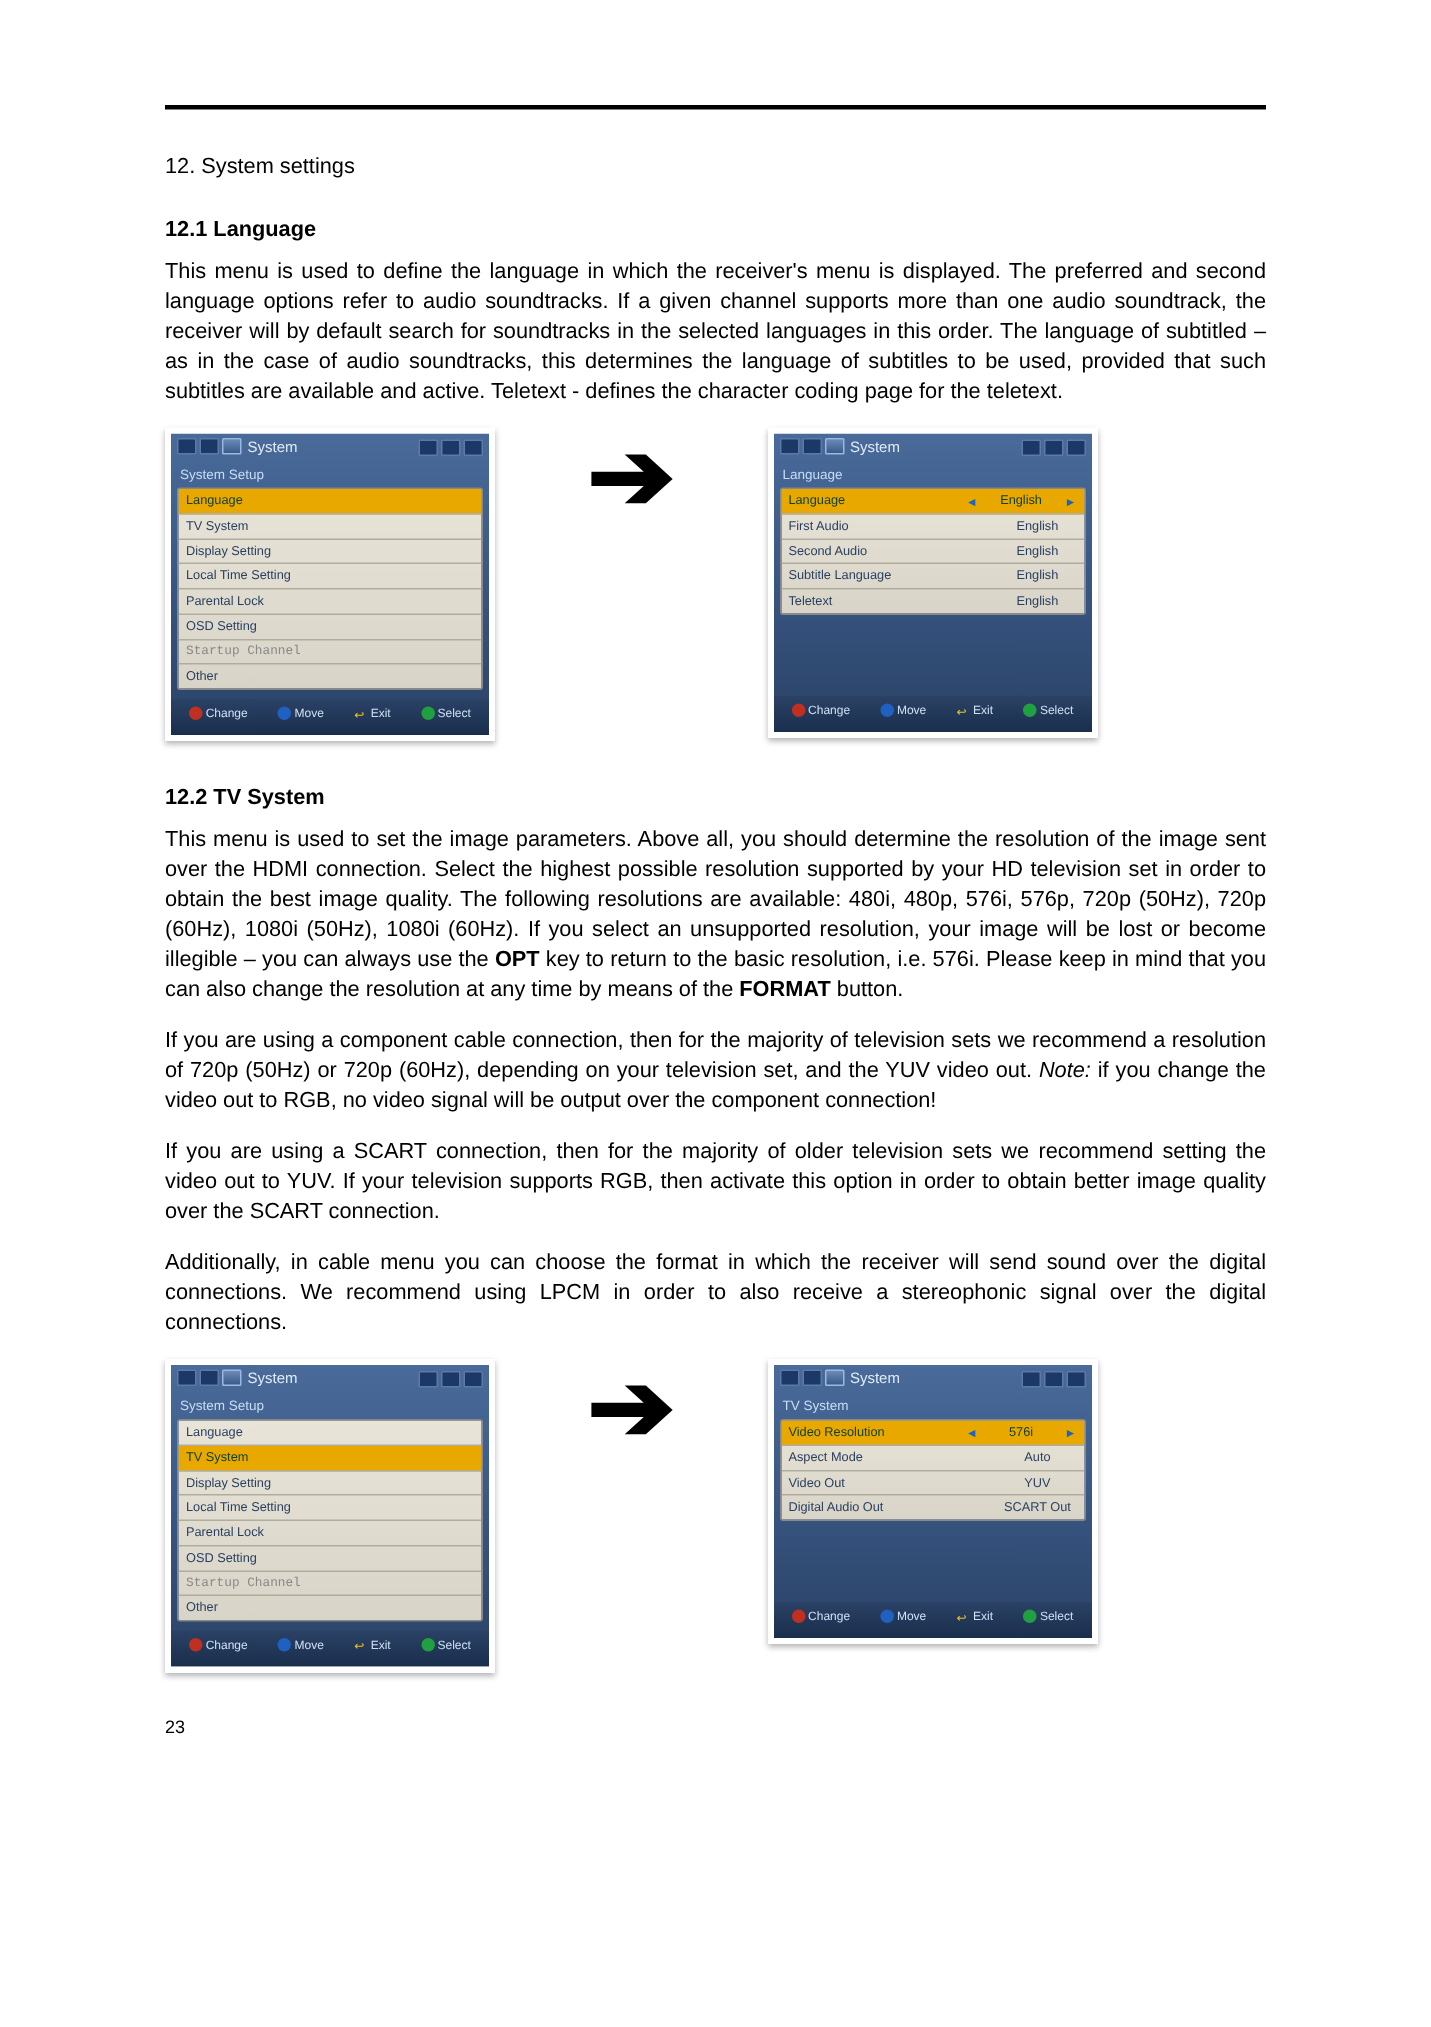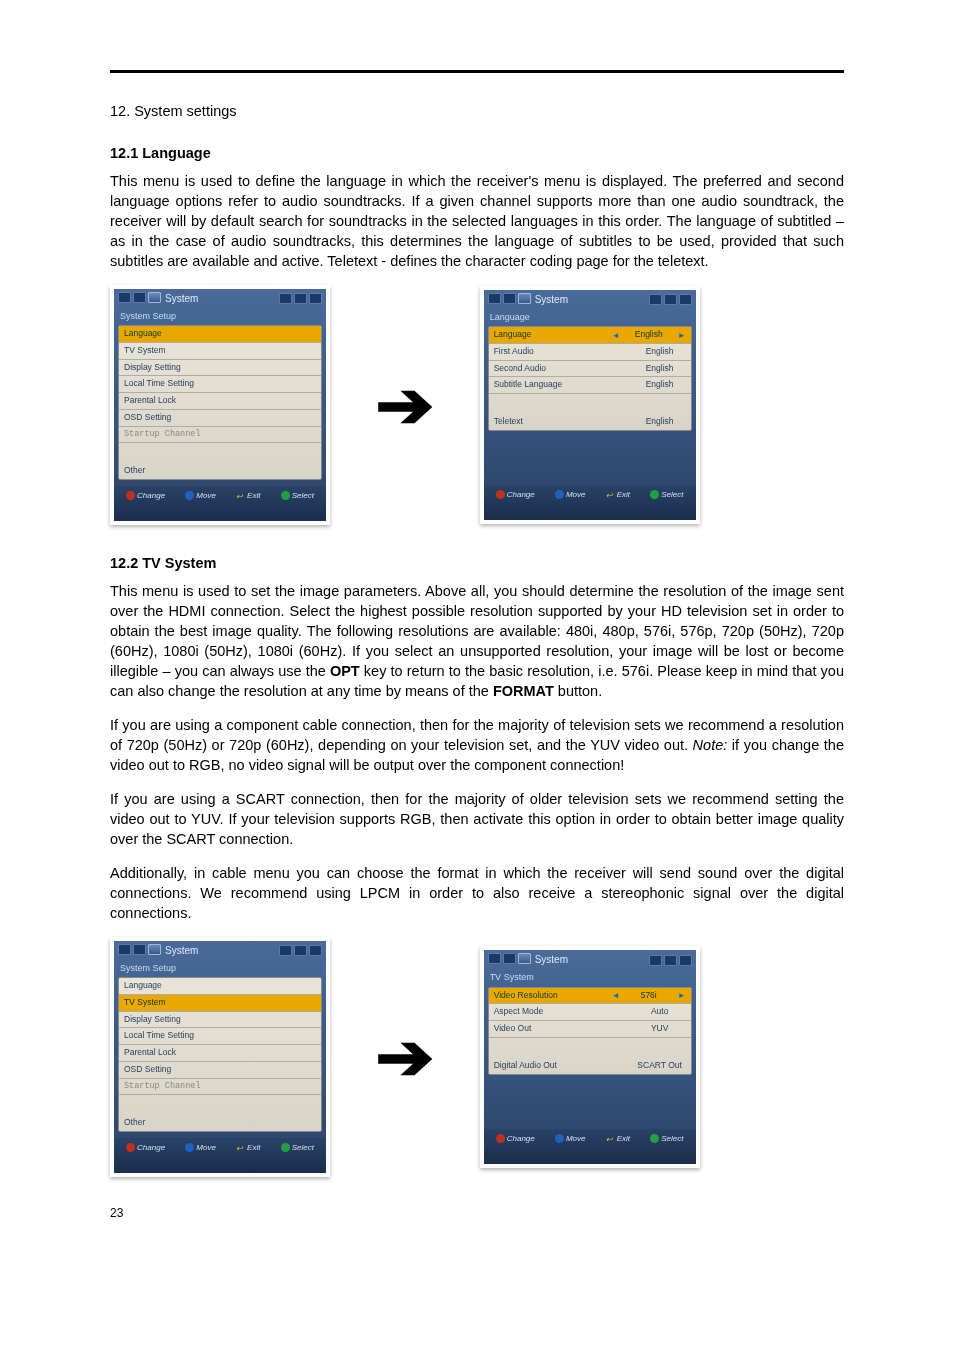"System" .figure-row { align-items: center -> flex-start; gap: 48px -> 64px }
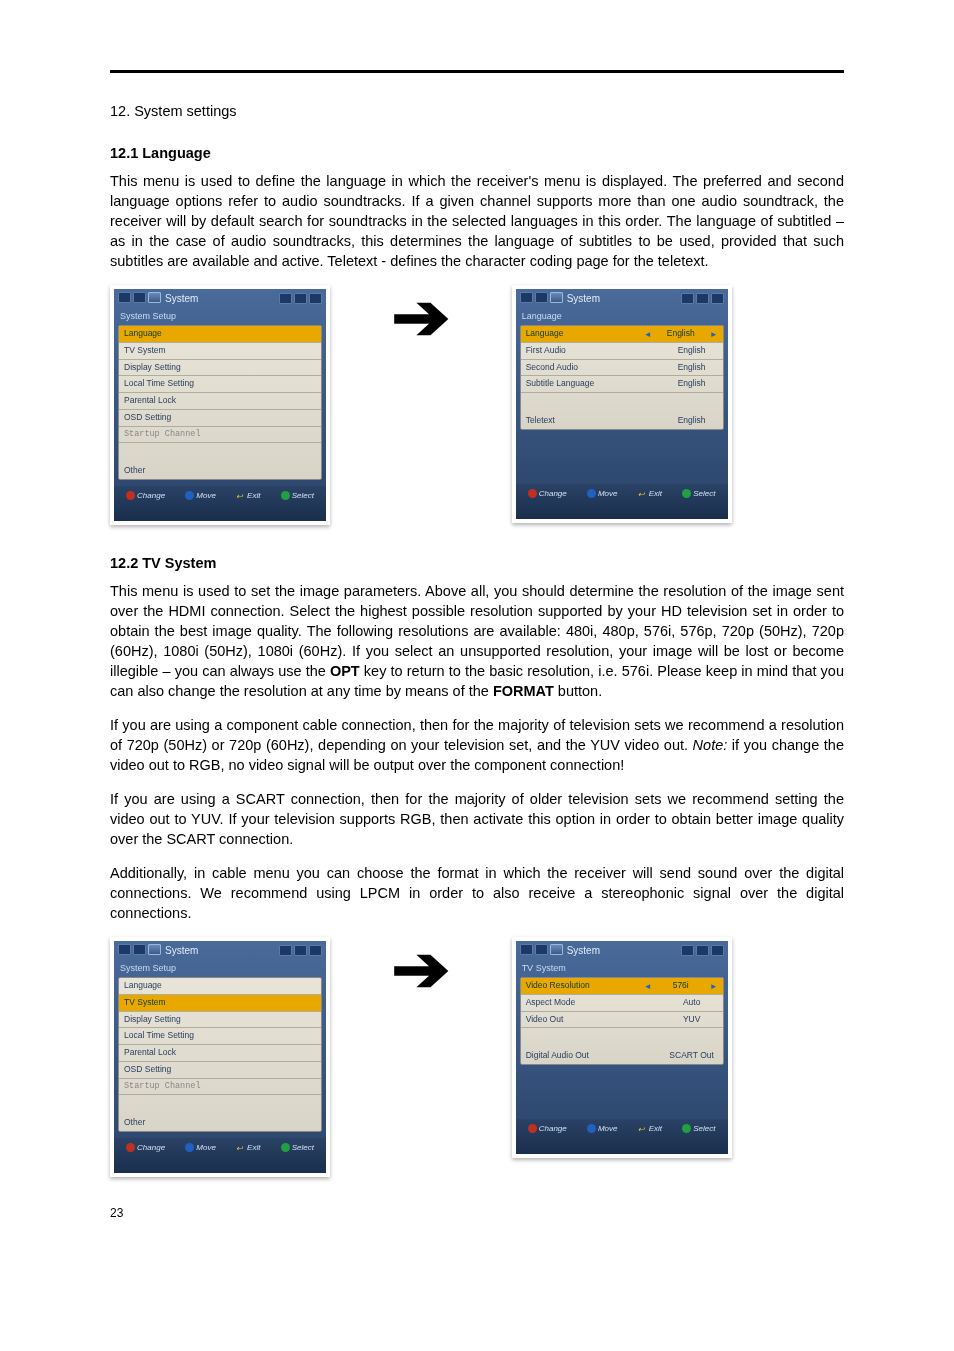"Teletext" .osd-row:last-child { margin-top: 20px -> none }
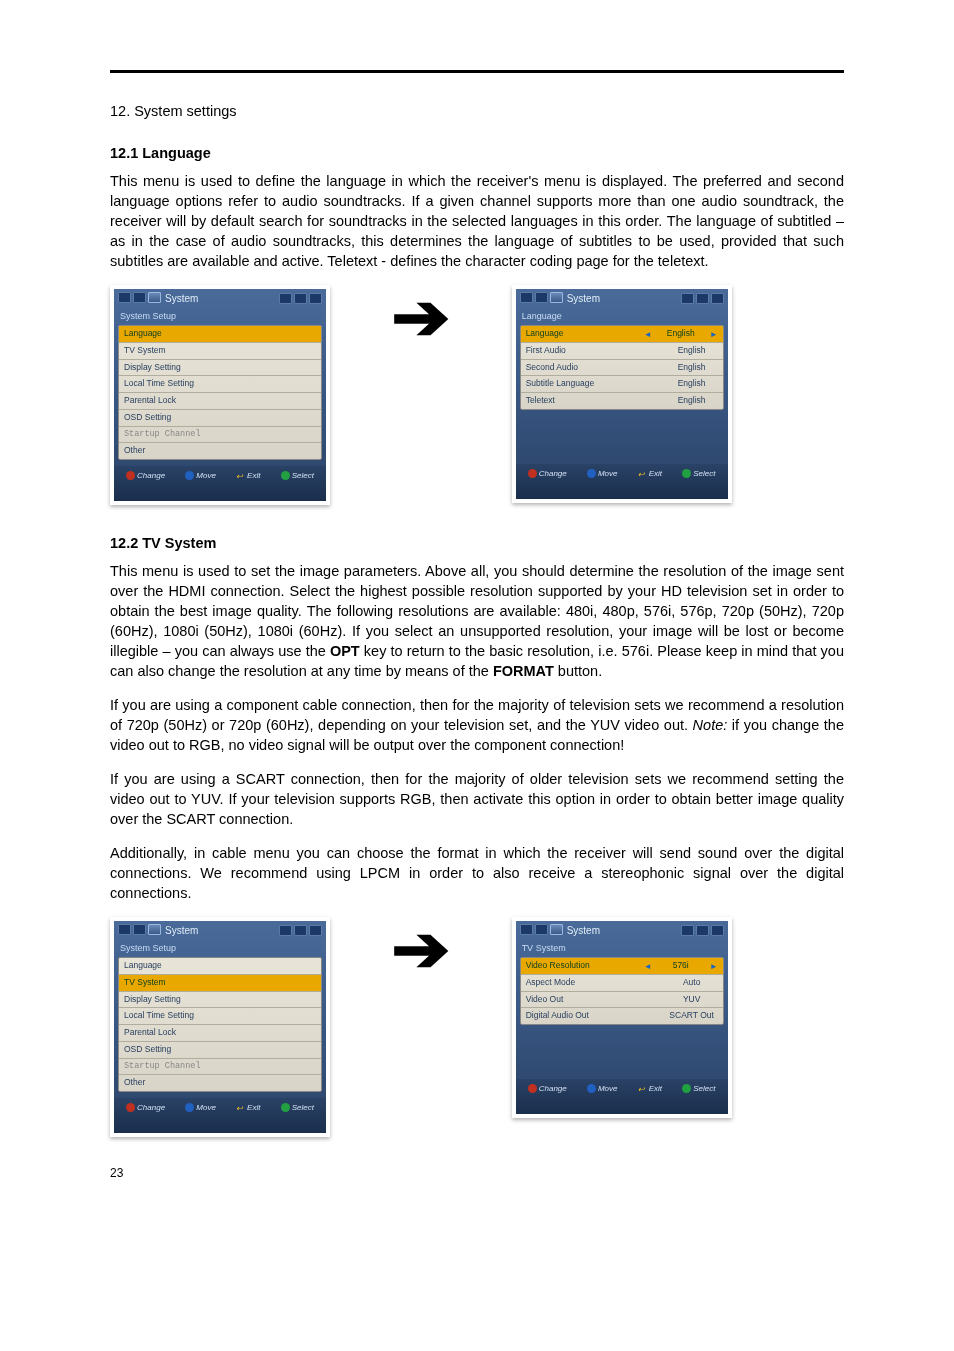"Change" .osd-footer { font-style: italic -> none; padding: 4px 2px 20px 2px -> 4px 2px 9px 2px }
